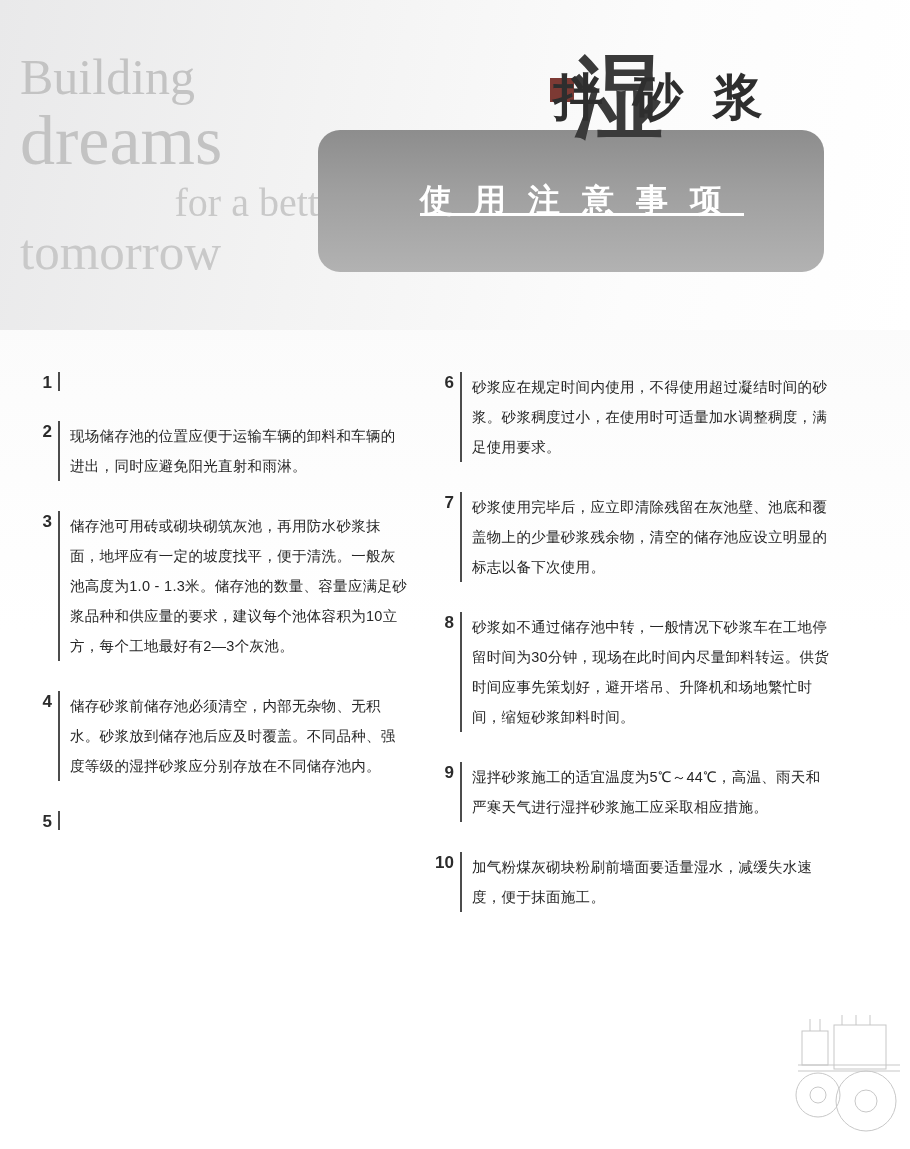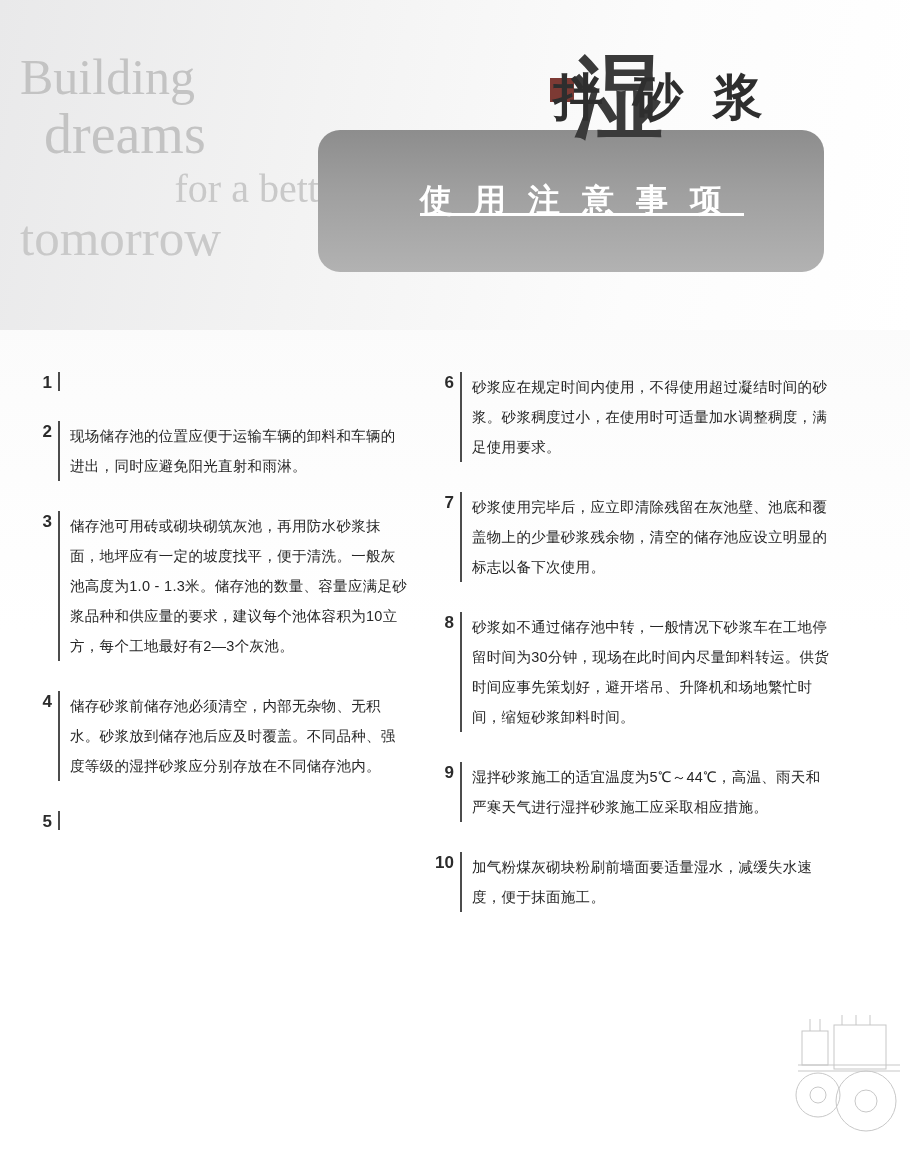"dreams" .slogan .l2 { font-size: 56px -> 70px; margin-left: 24px -> none }
